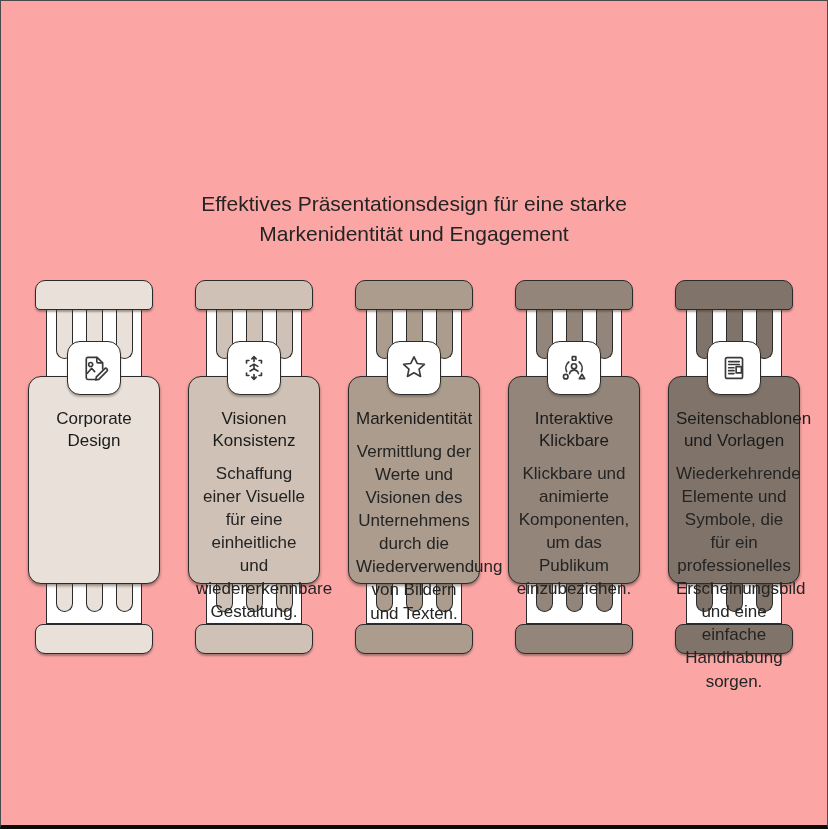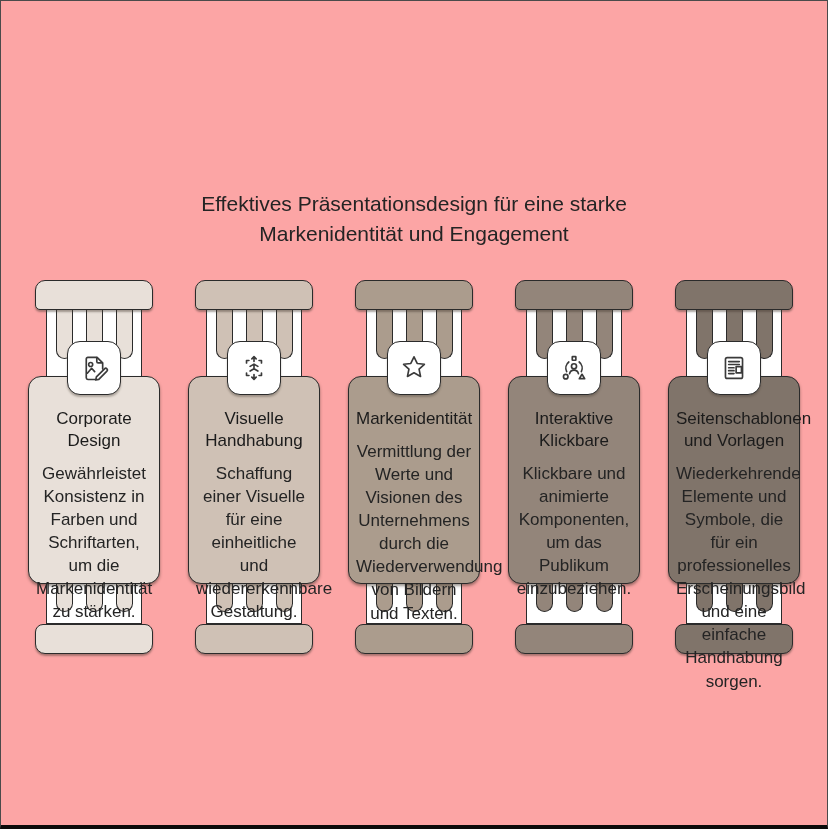"Visuelle Handhabung" div.card-title { text: Visuelle Handhabung -> Visionen Konsistenz }
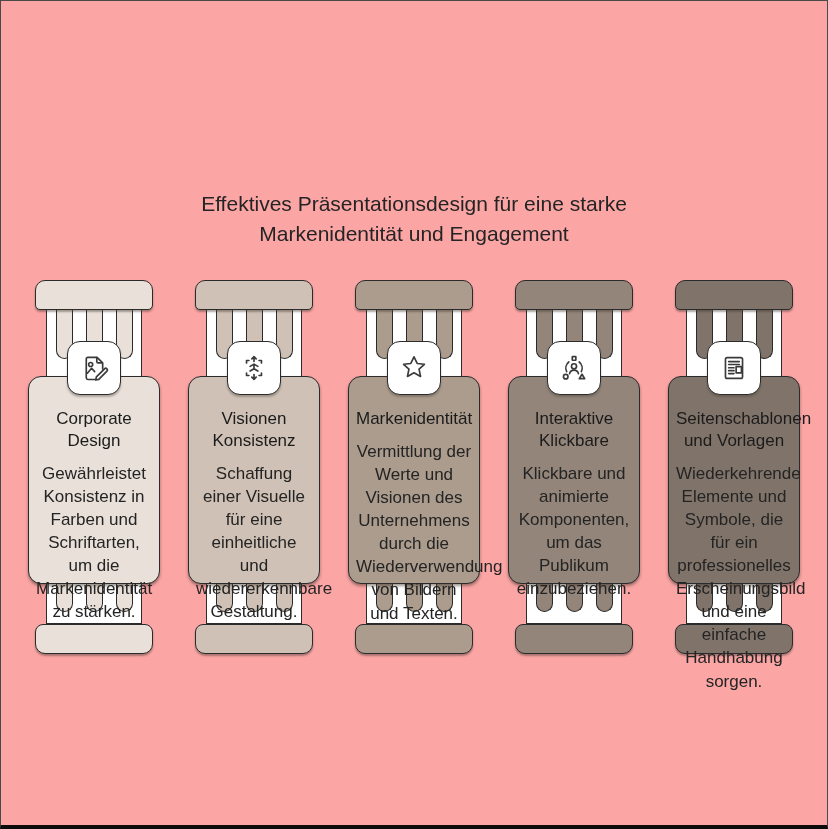"Gewährleistet Konsistenz in Farben und" div.card-desc { html: <div>Gewährleistet Konsistenz in Farben und Schriftarten, um die Markenidentität zu stärken.</div> -> none }
